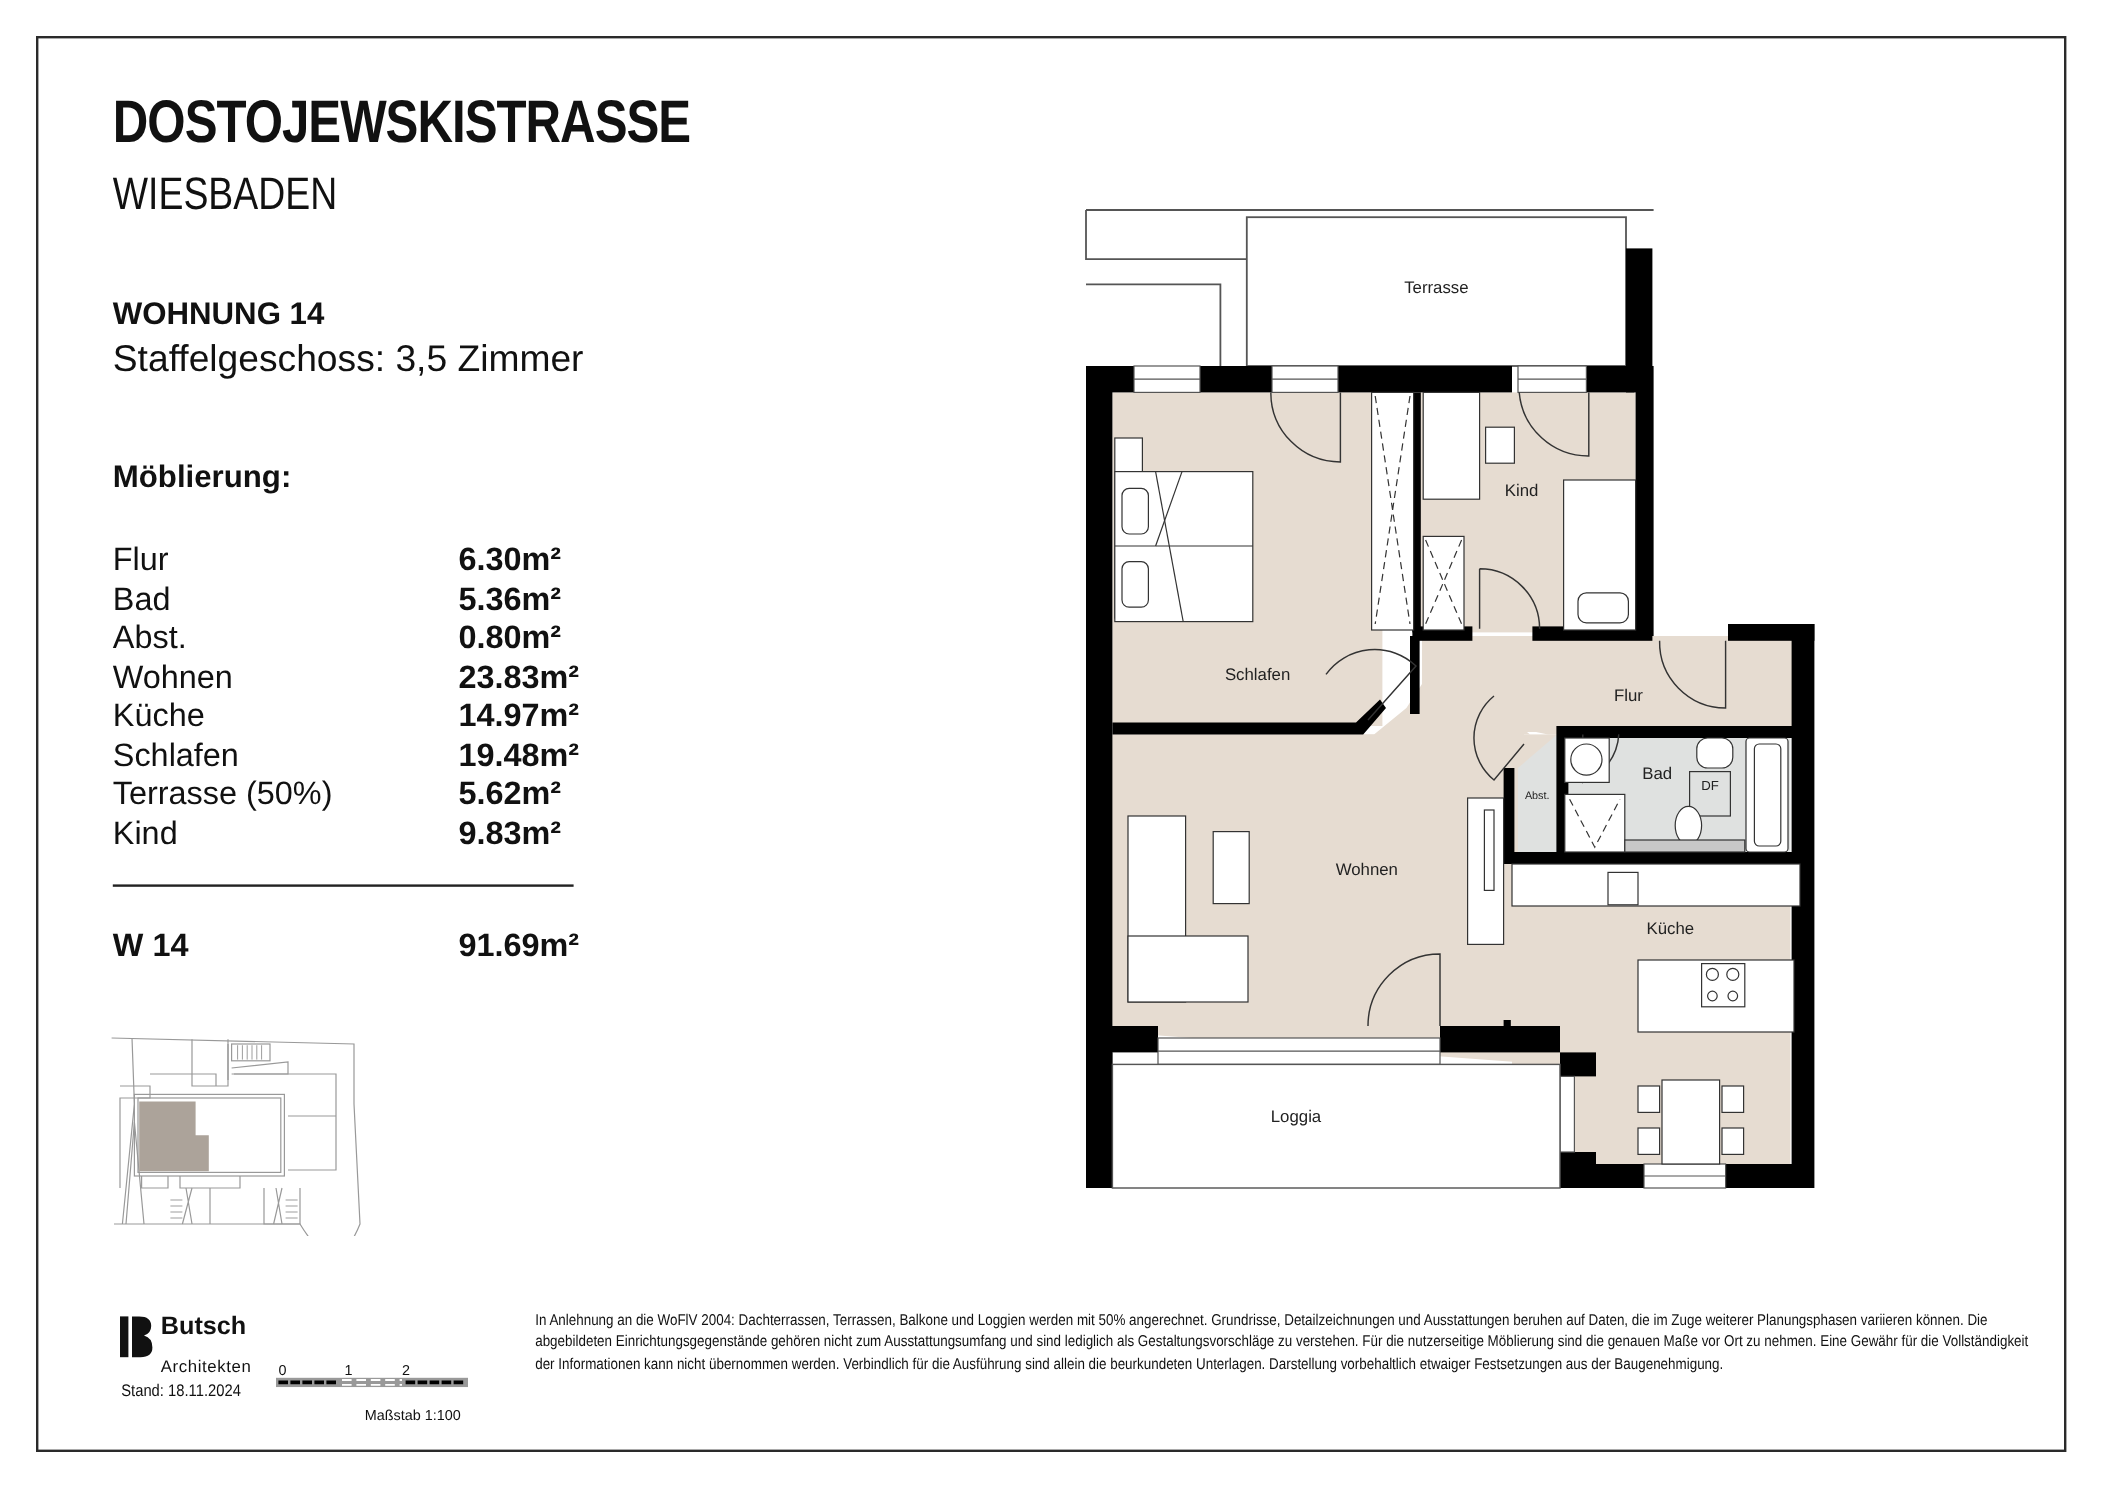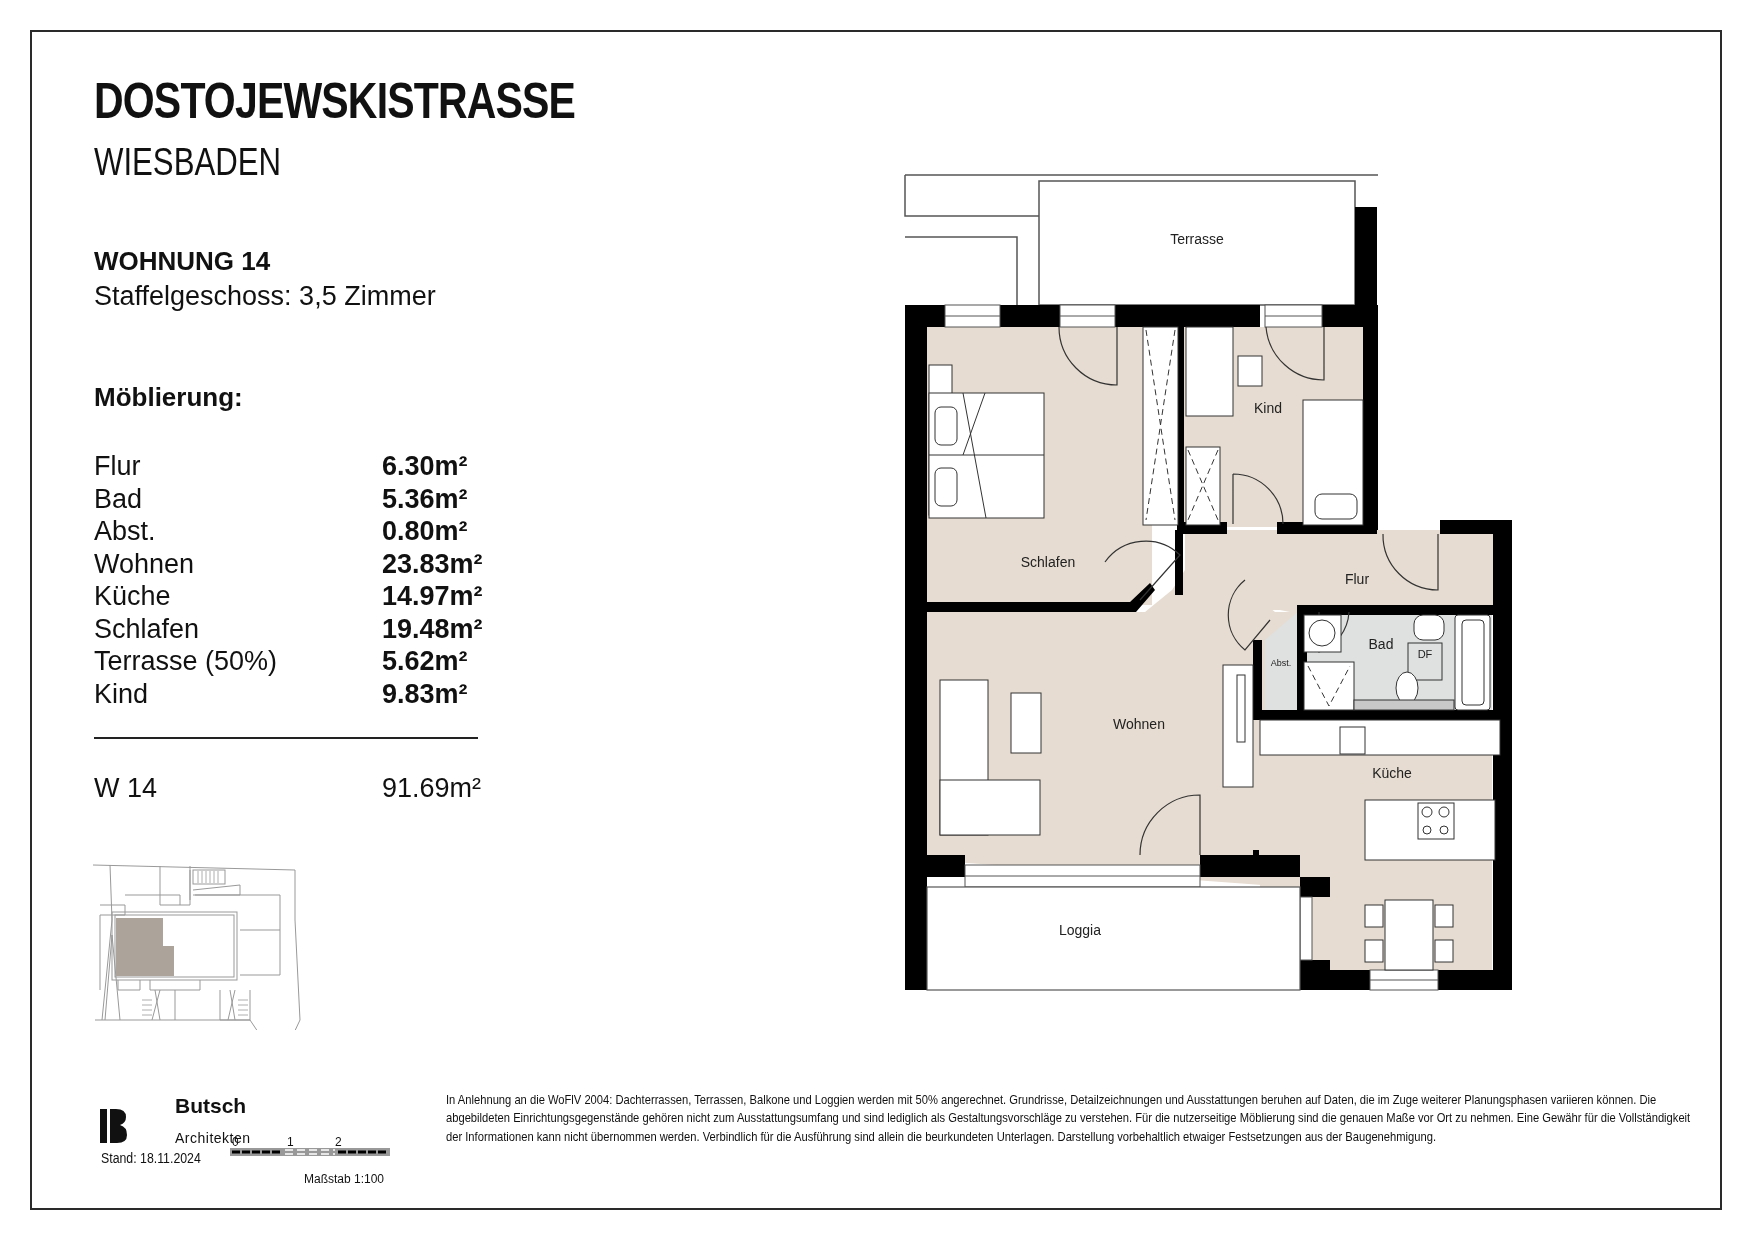"Staffelgeschoss: 3,5 Zimmer" .apt-sub { font-size: 27px -> 31px }
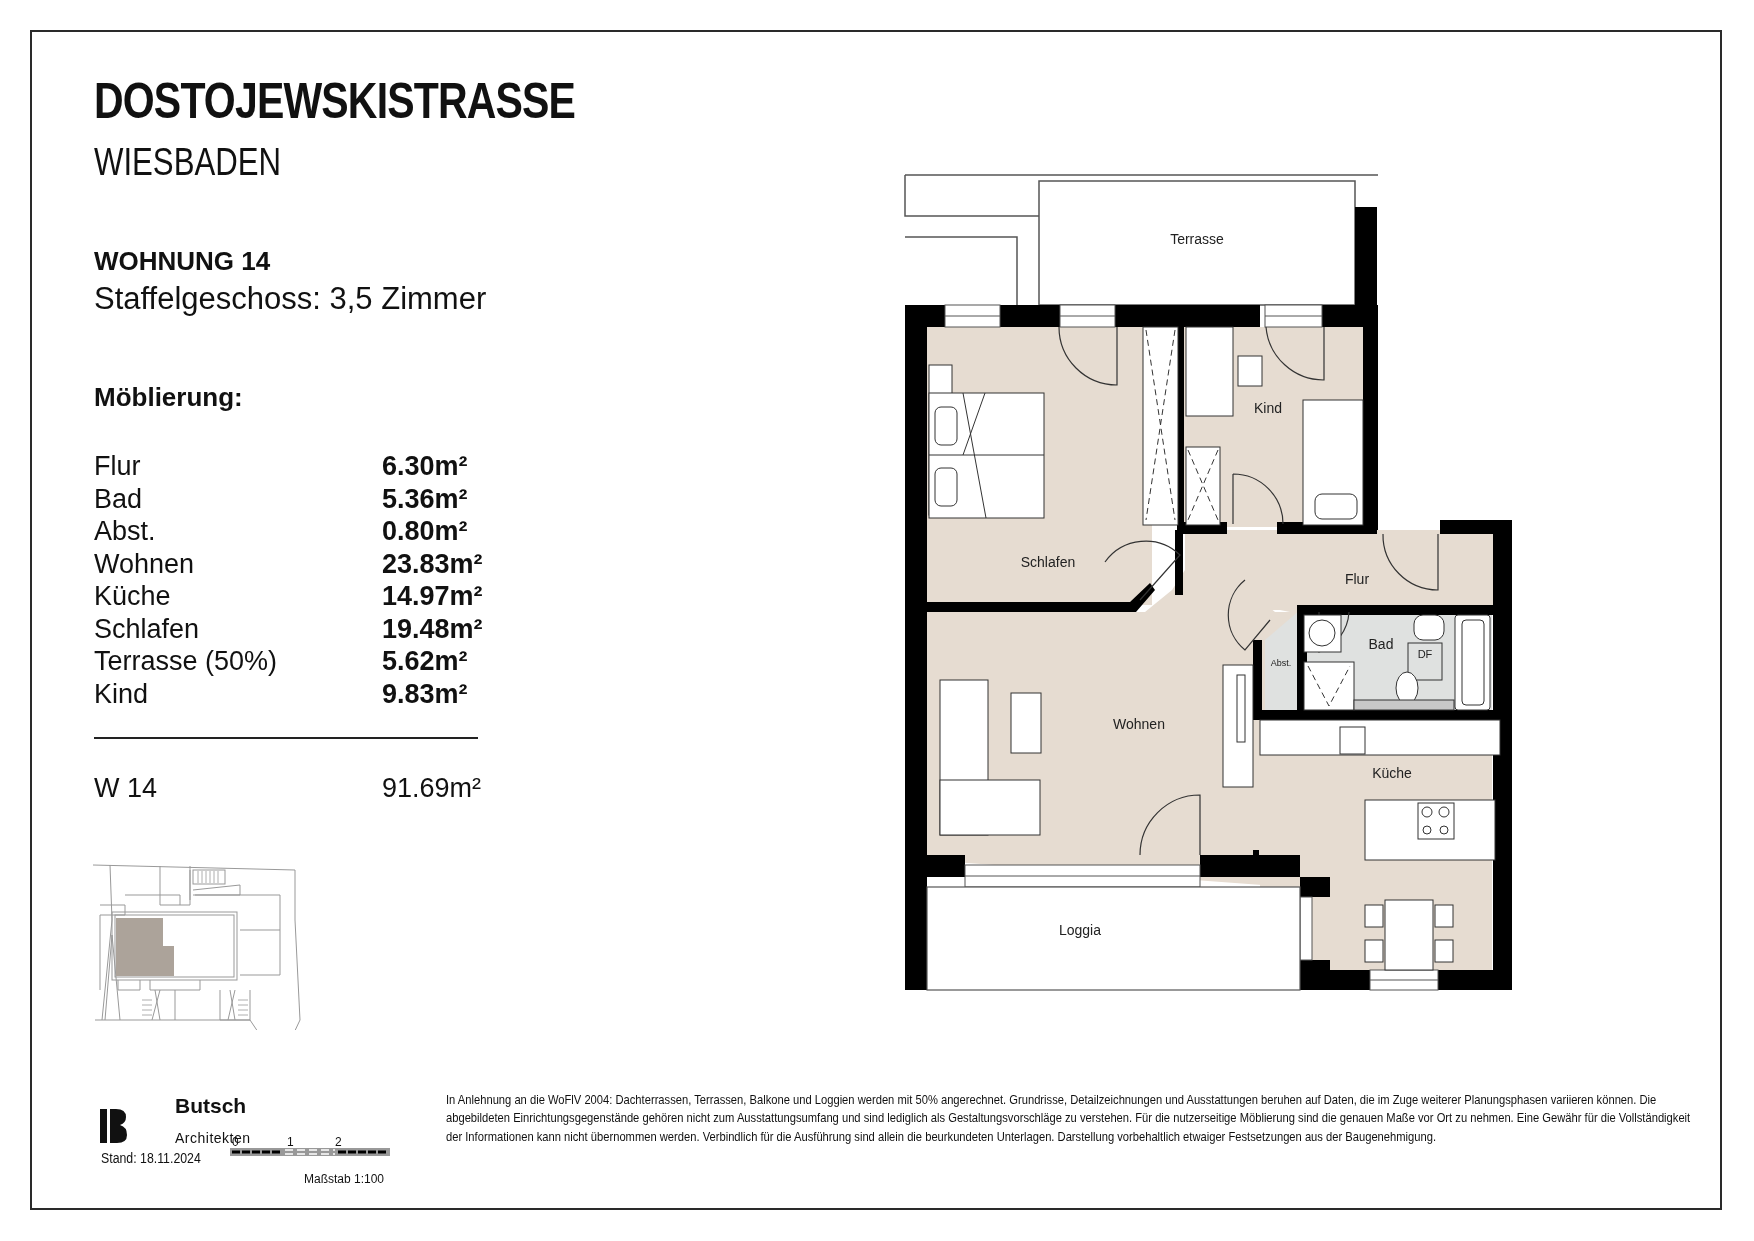"W 14" .total-row { font-weight: none -> bold }
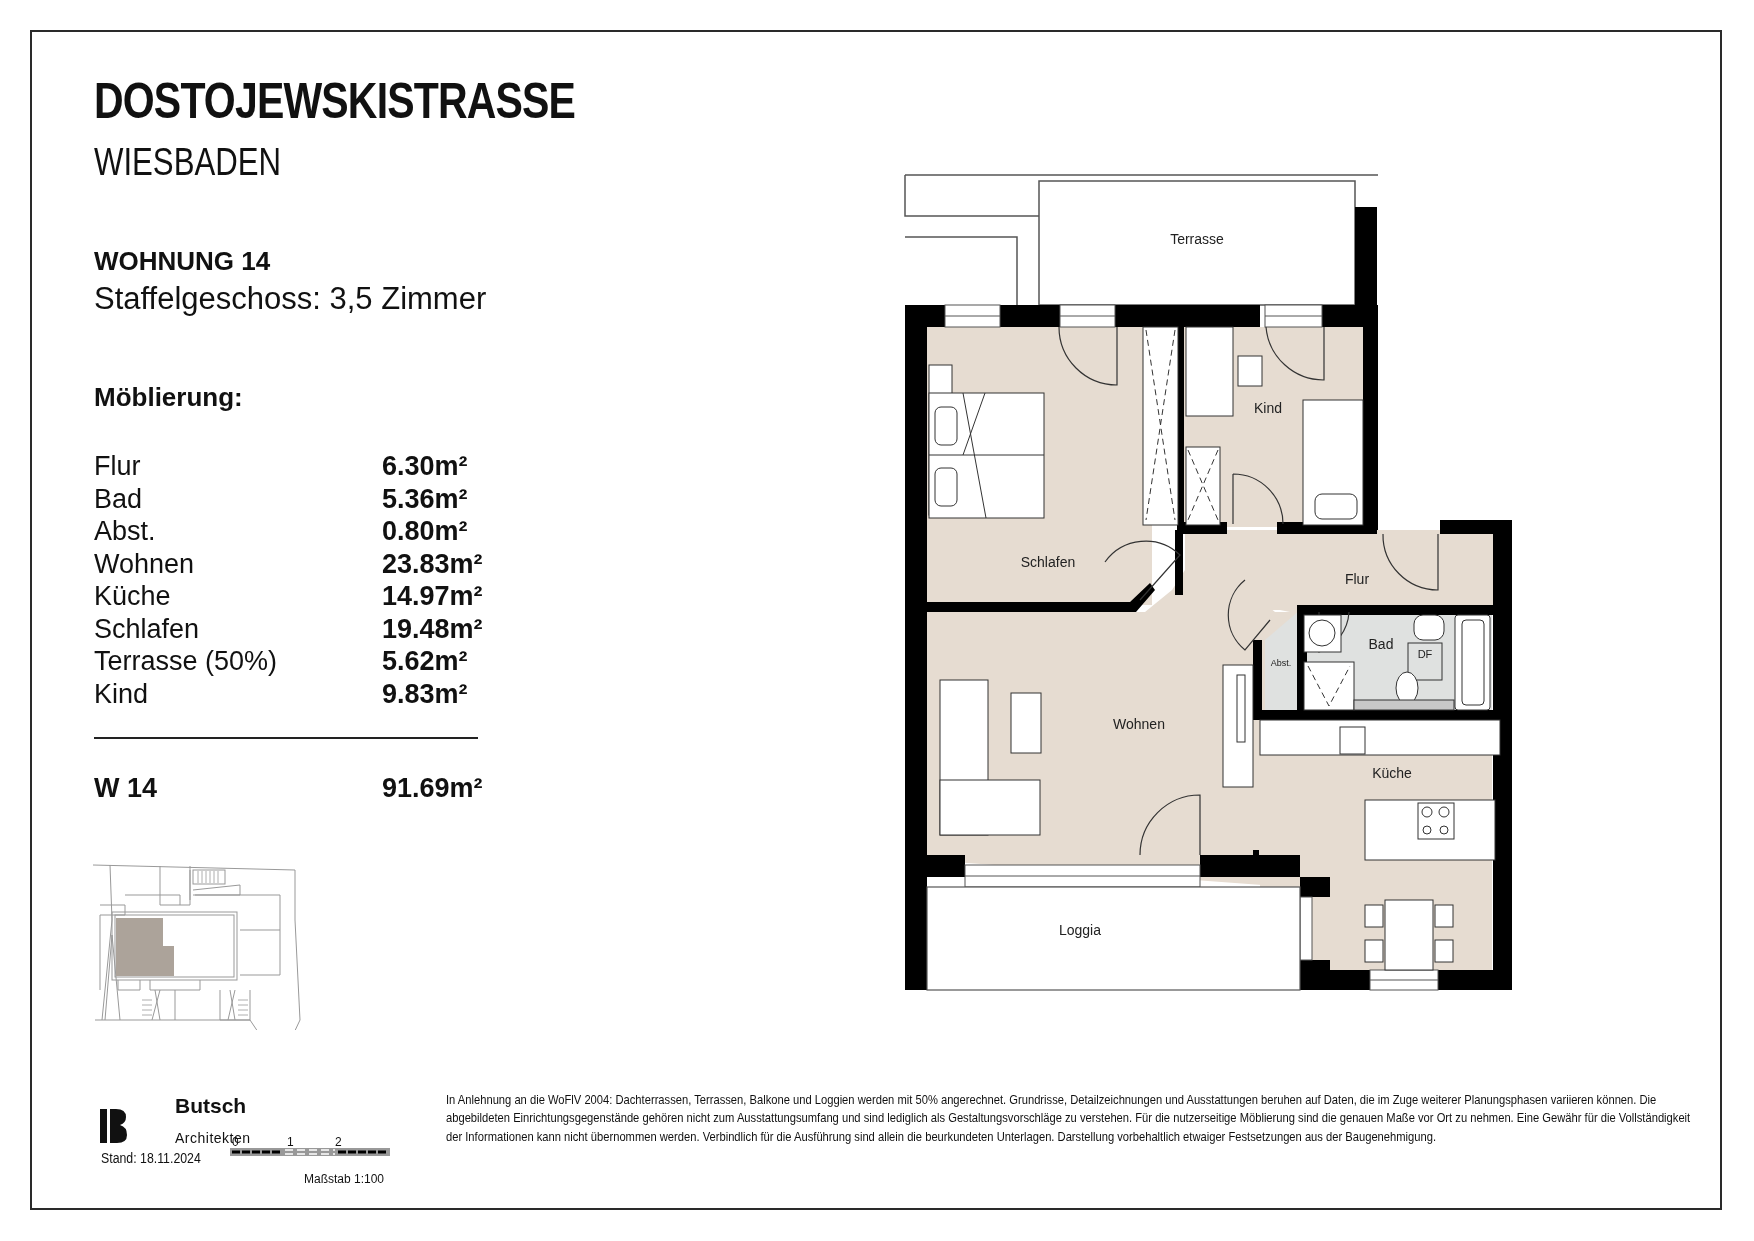"Butsch" .logo { align-items: flex-end -> flex-start; gap: 41px -> none }
